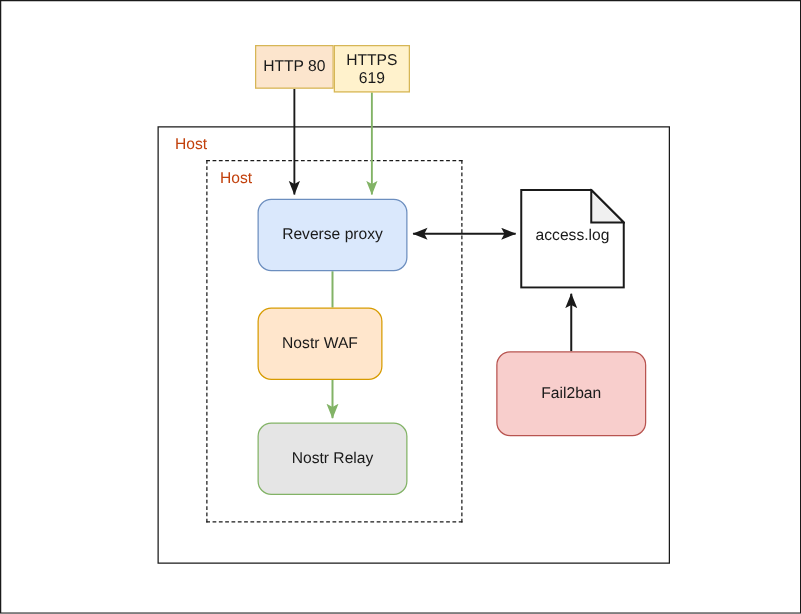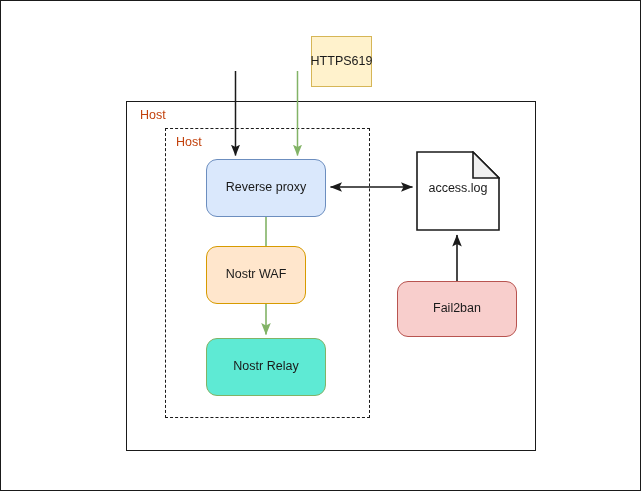"HTTP 80" div.node { html: none -> <div> <span>HTTP 80</span> </div> }
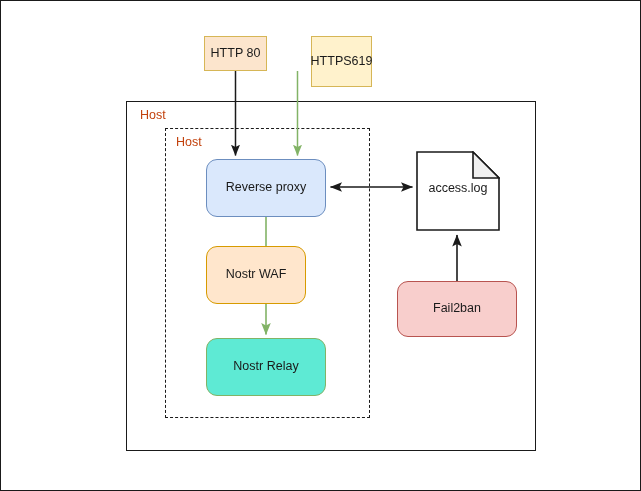"HTTPS" #port-https { flex-direction: row -> column; height: 51px -> 38px; margin-left: 44px -> none }
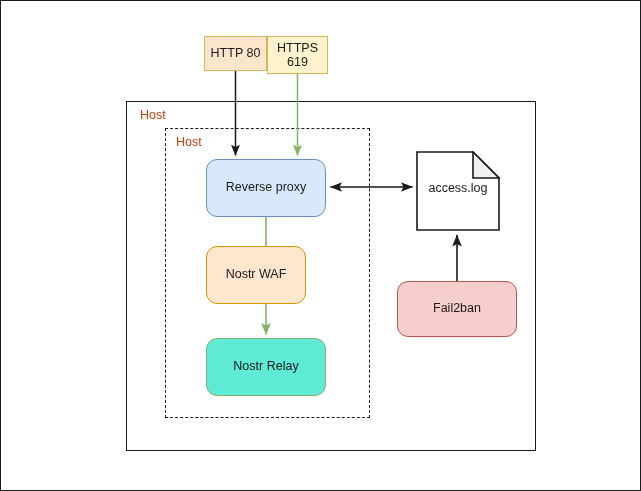"Fail2ban" #fail2ban { height: 56px -> 68px }
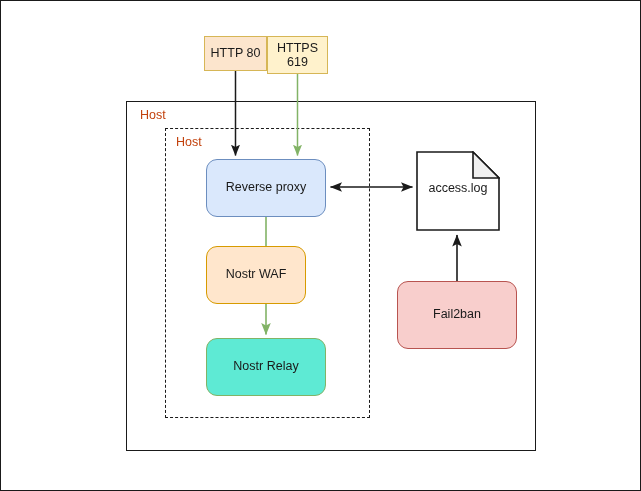"Nostr Relay" #nostr-relay { background: #5eead4 -> #e5e5e5 }
